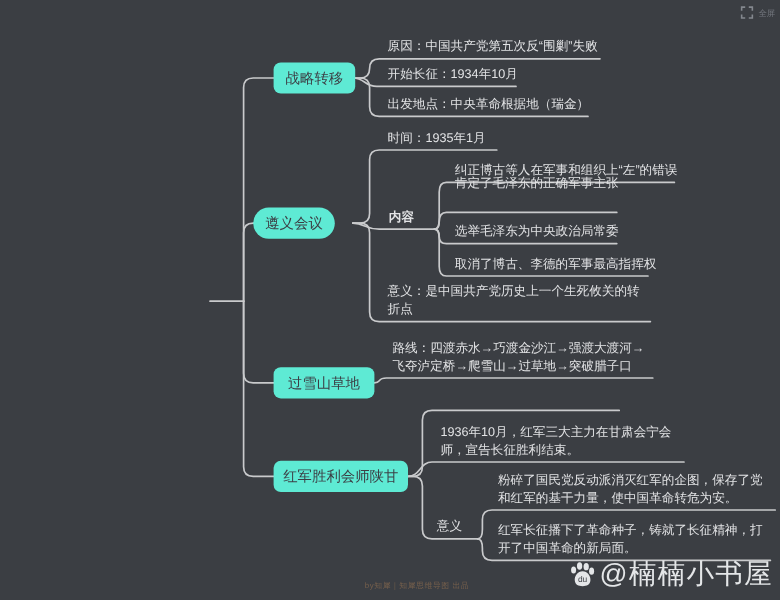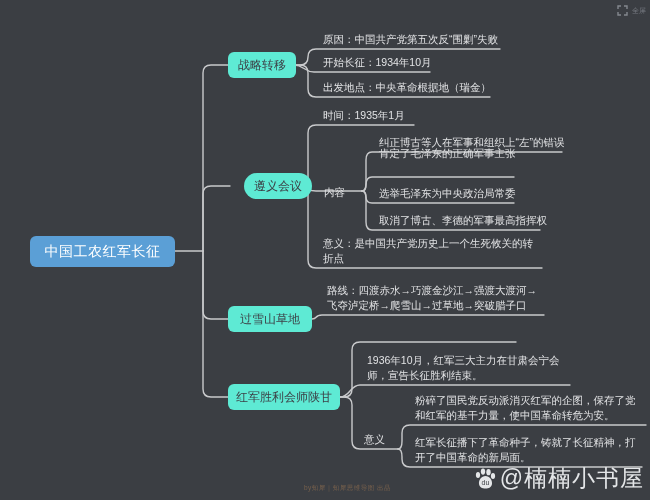"遵义会议" div.branch-node { left: 244px -> 211px }
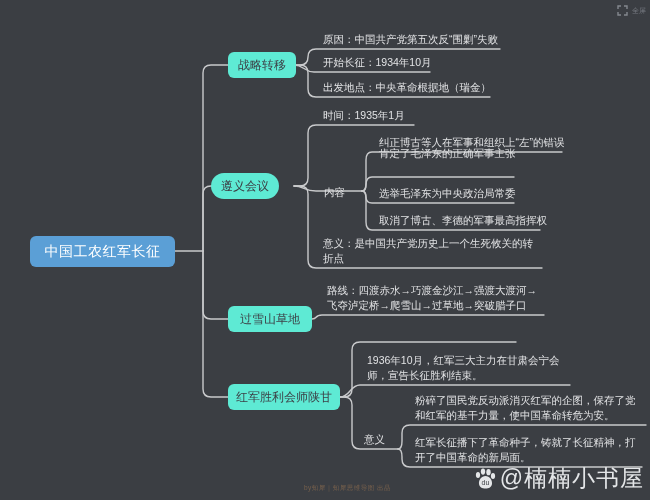"内容" div.glabel { bottom: 301px -> 312px; font-weight: none -> bold }
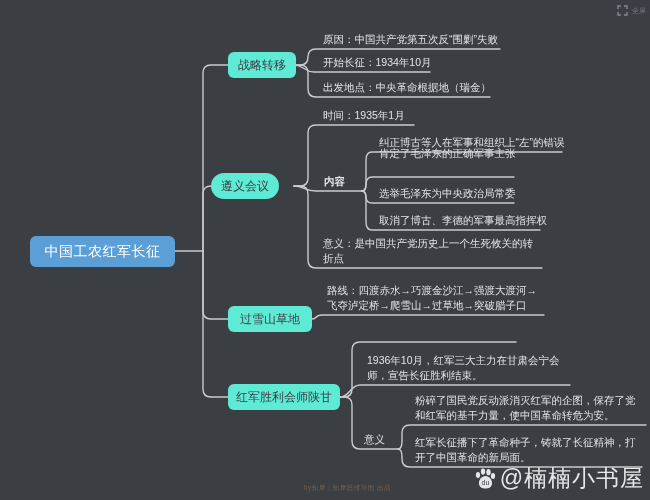"中国工农红军长征" div.root-node { html: <div>中国工农红军长征</div> -> none }
